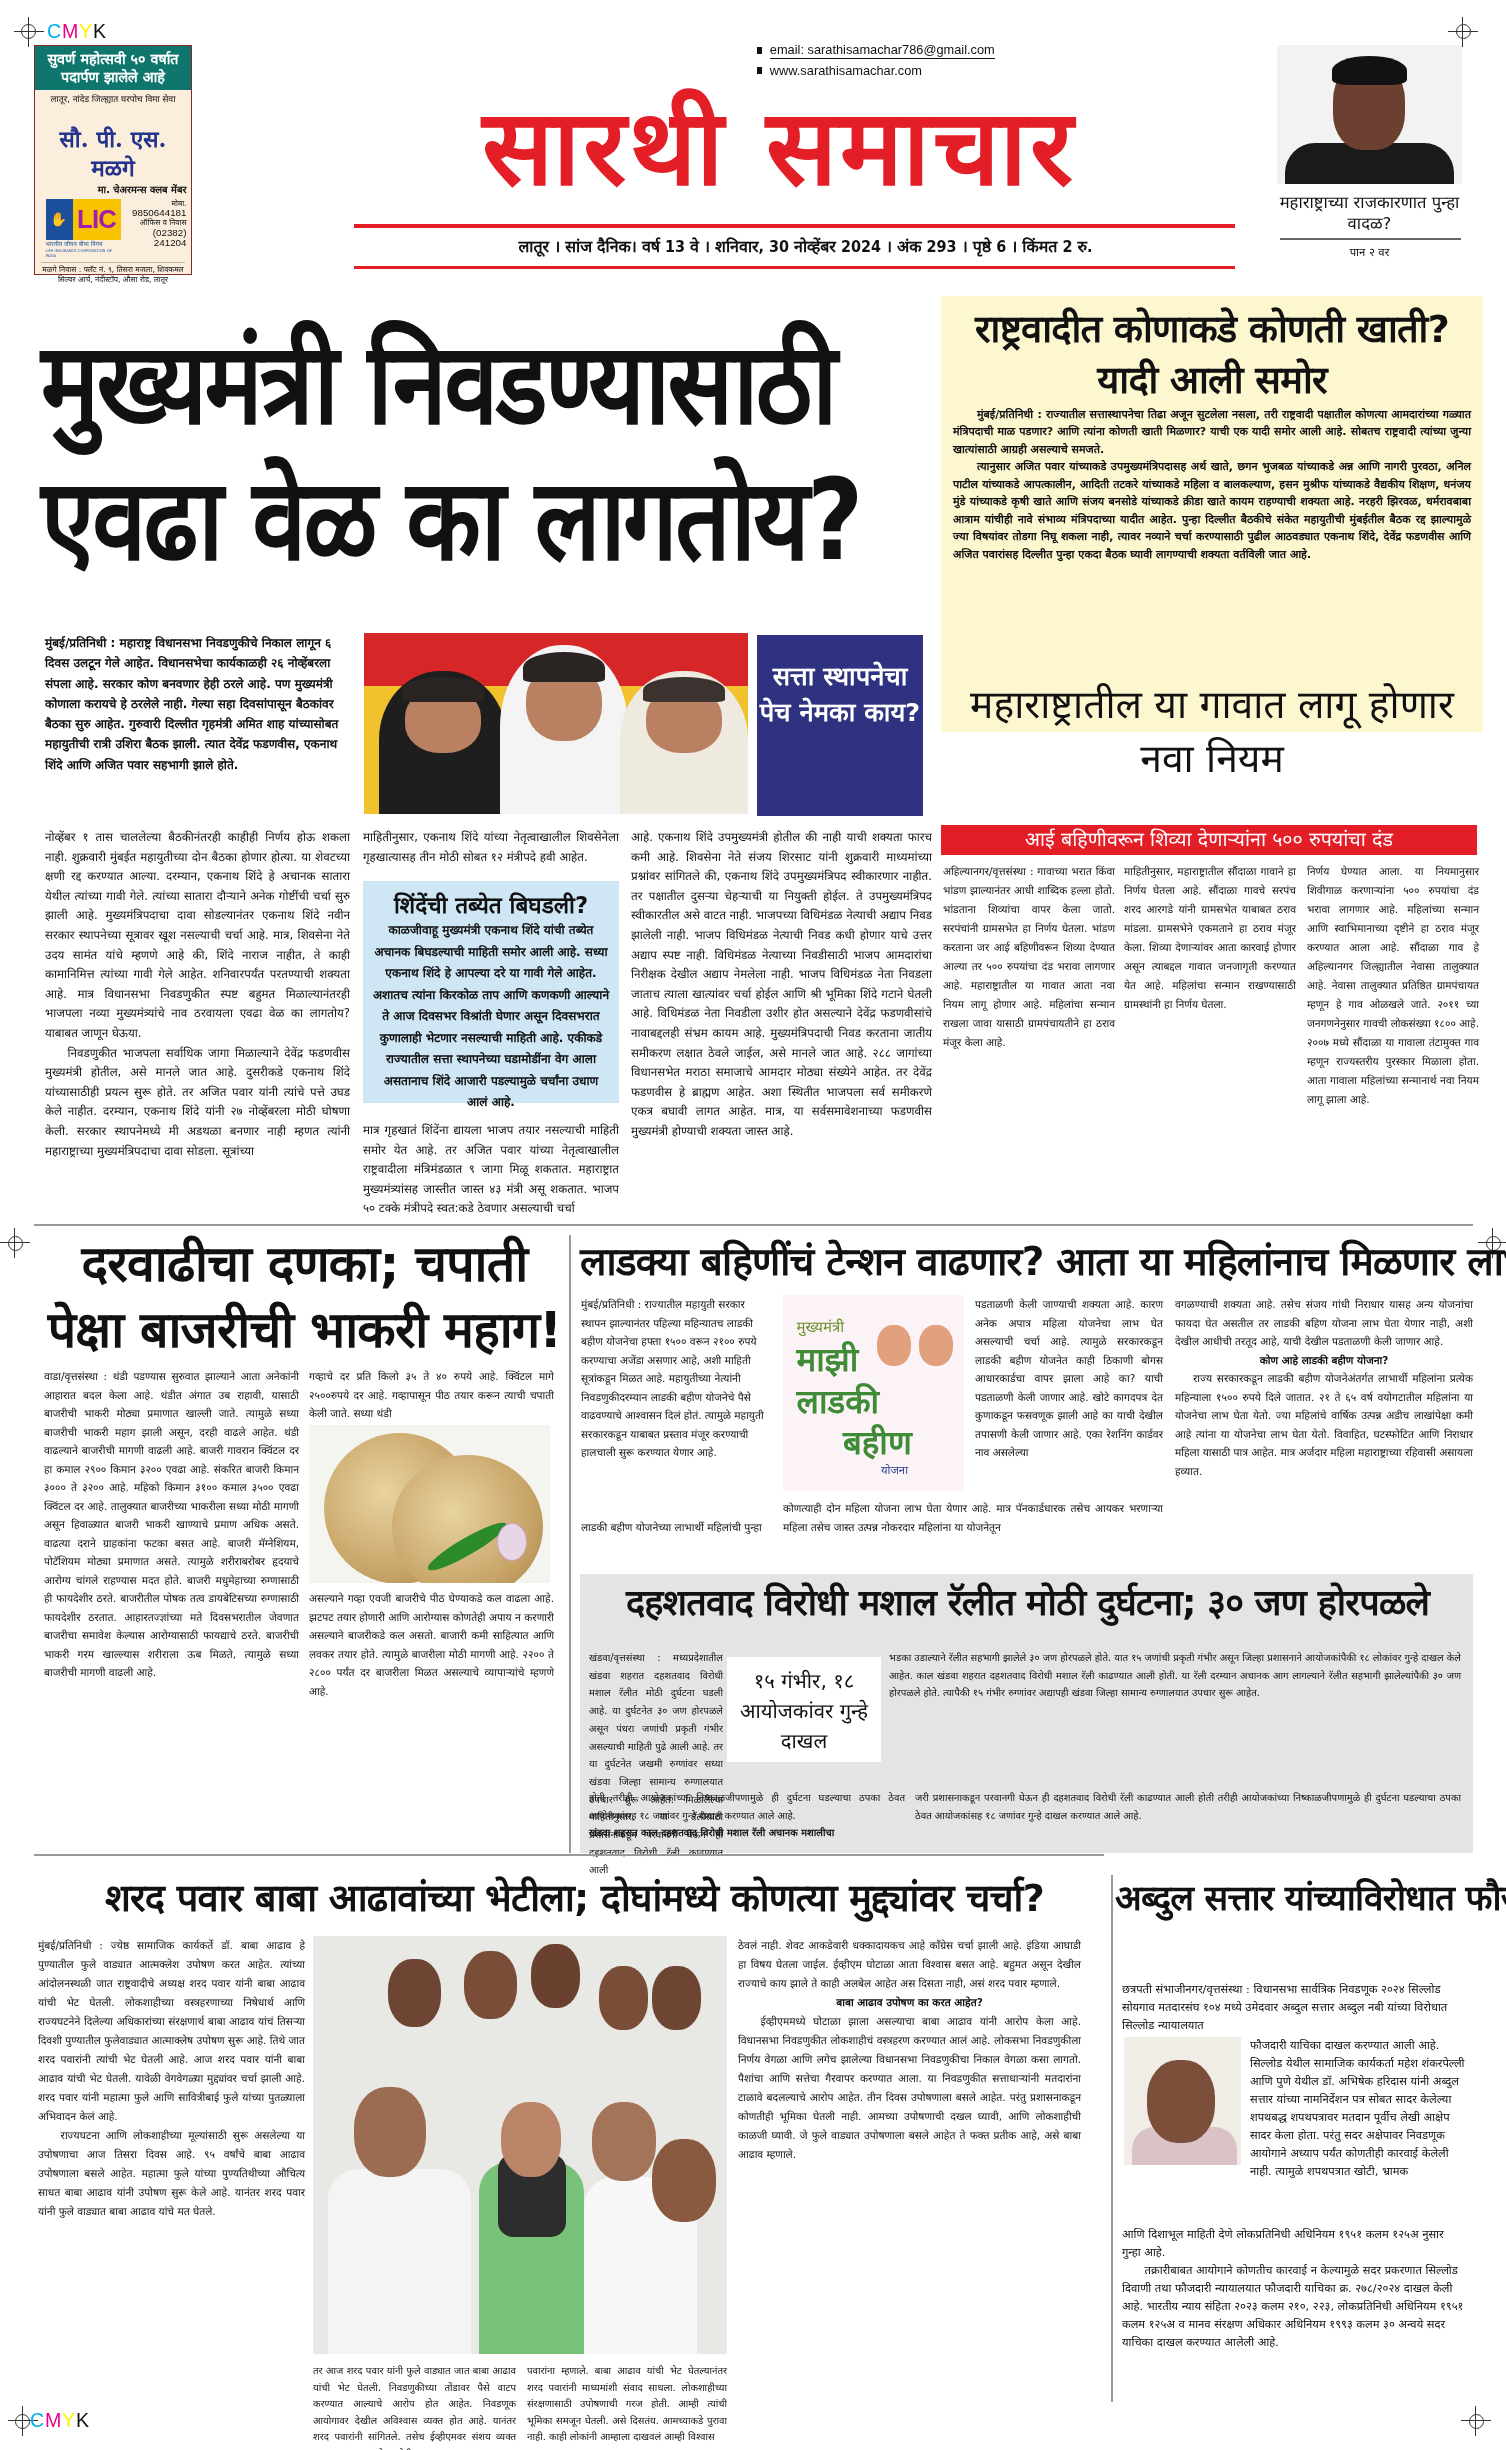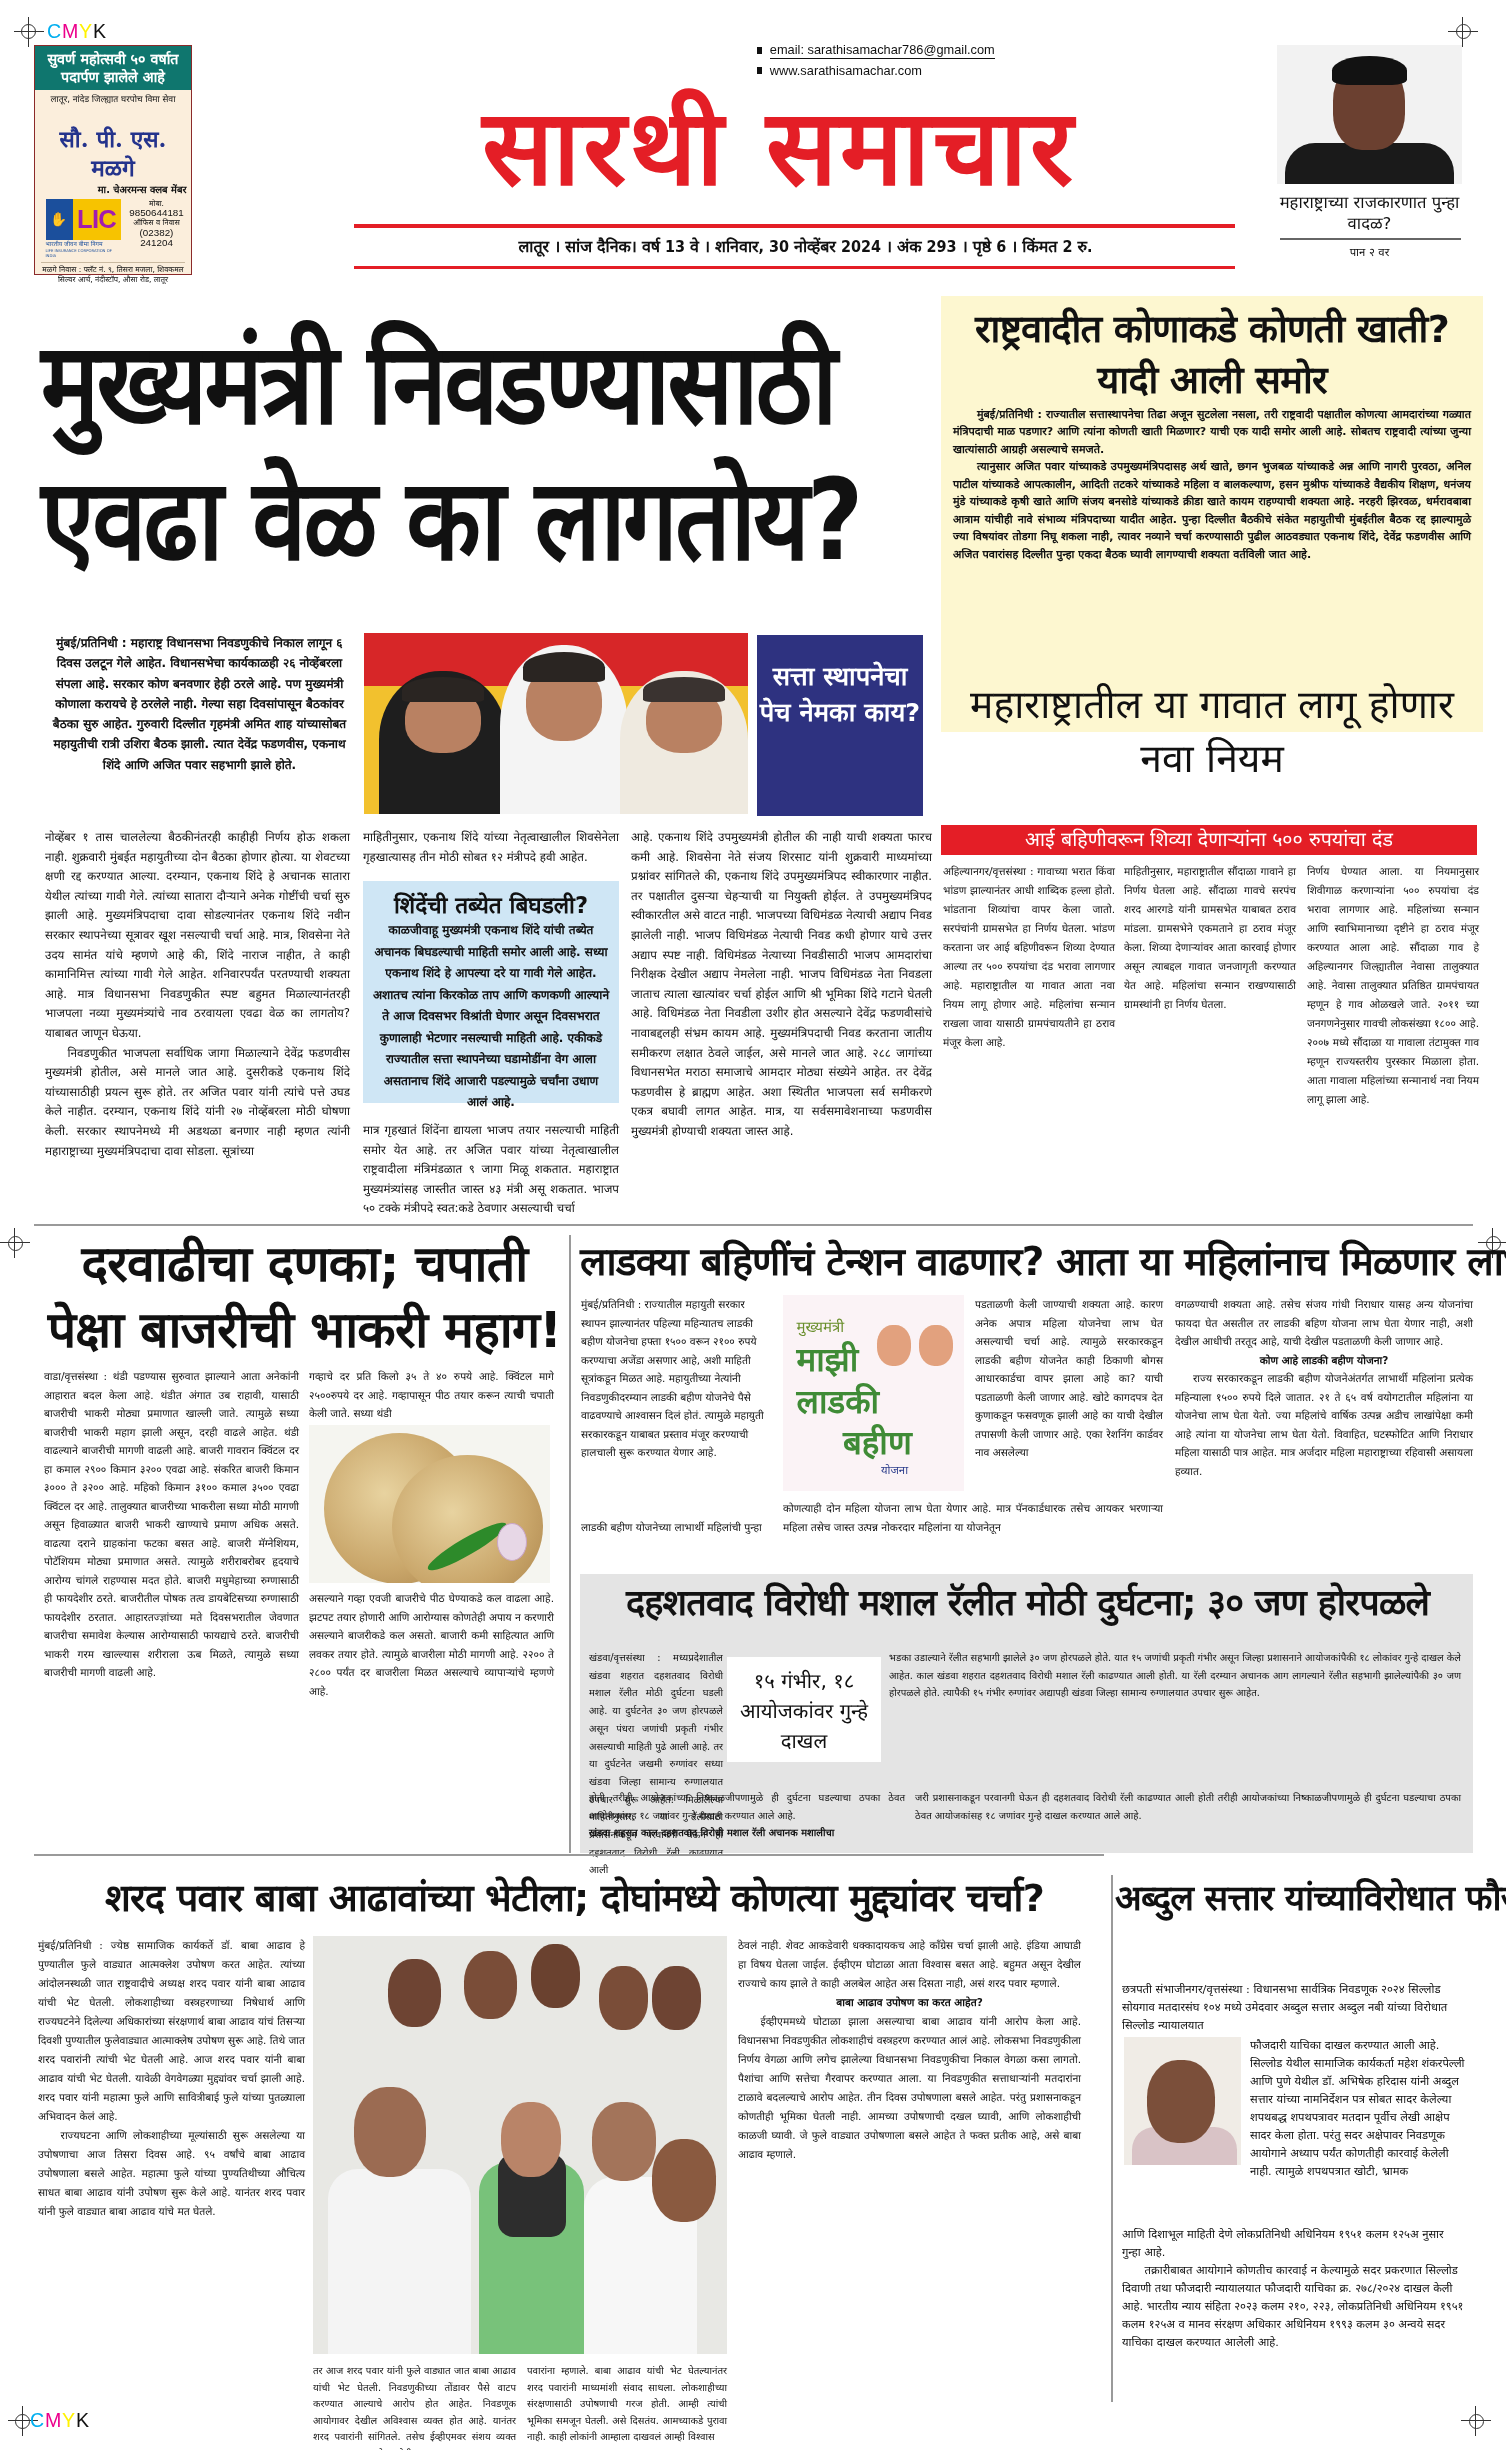"मोबा." .ad-contact { text-align: center -> right }
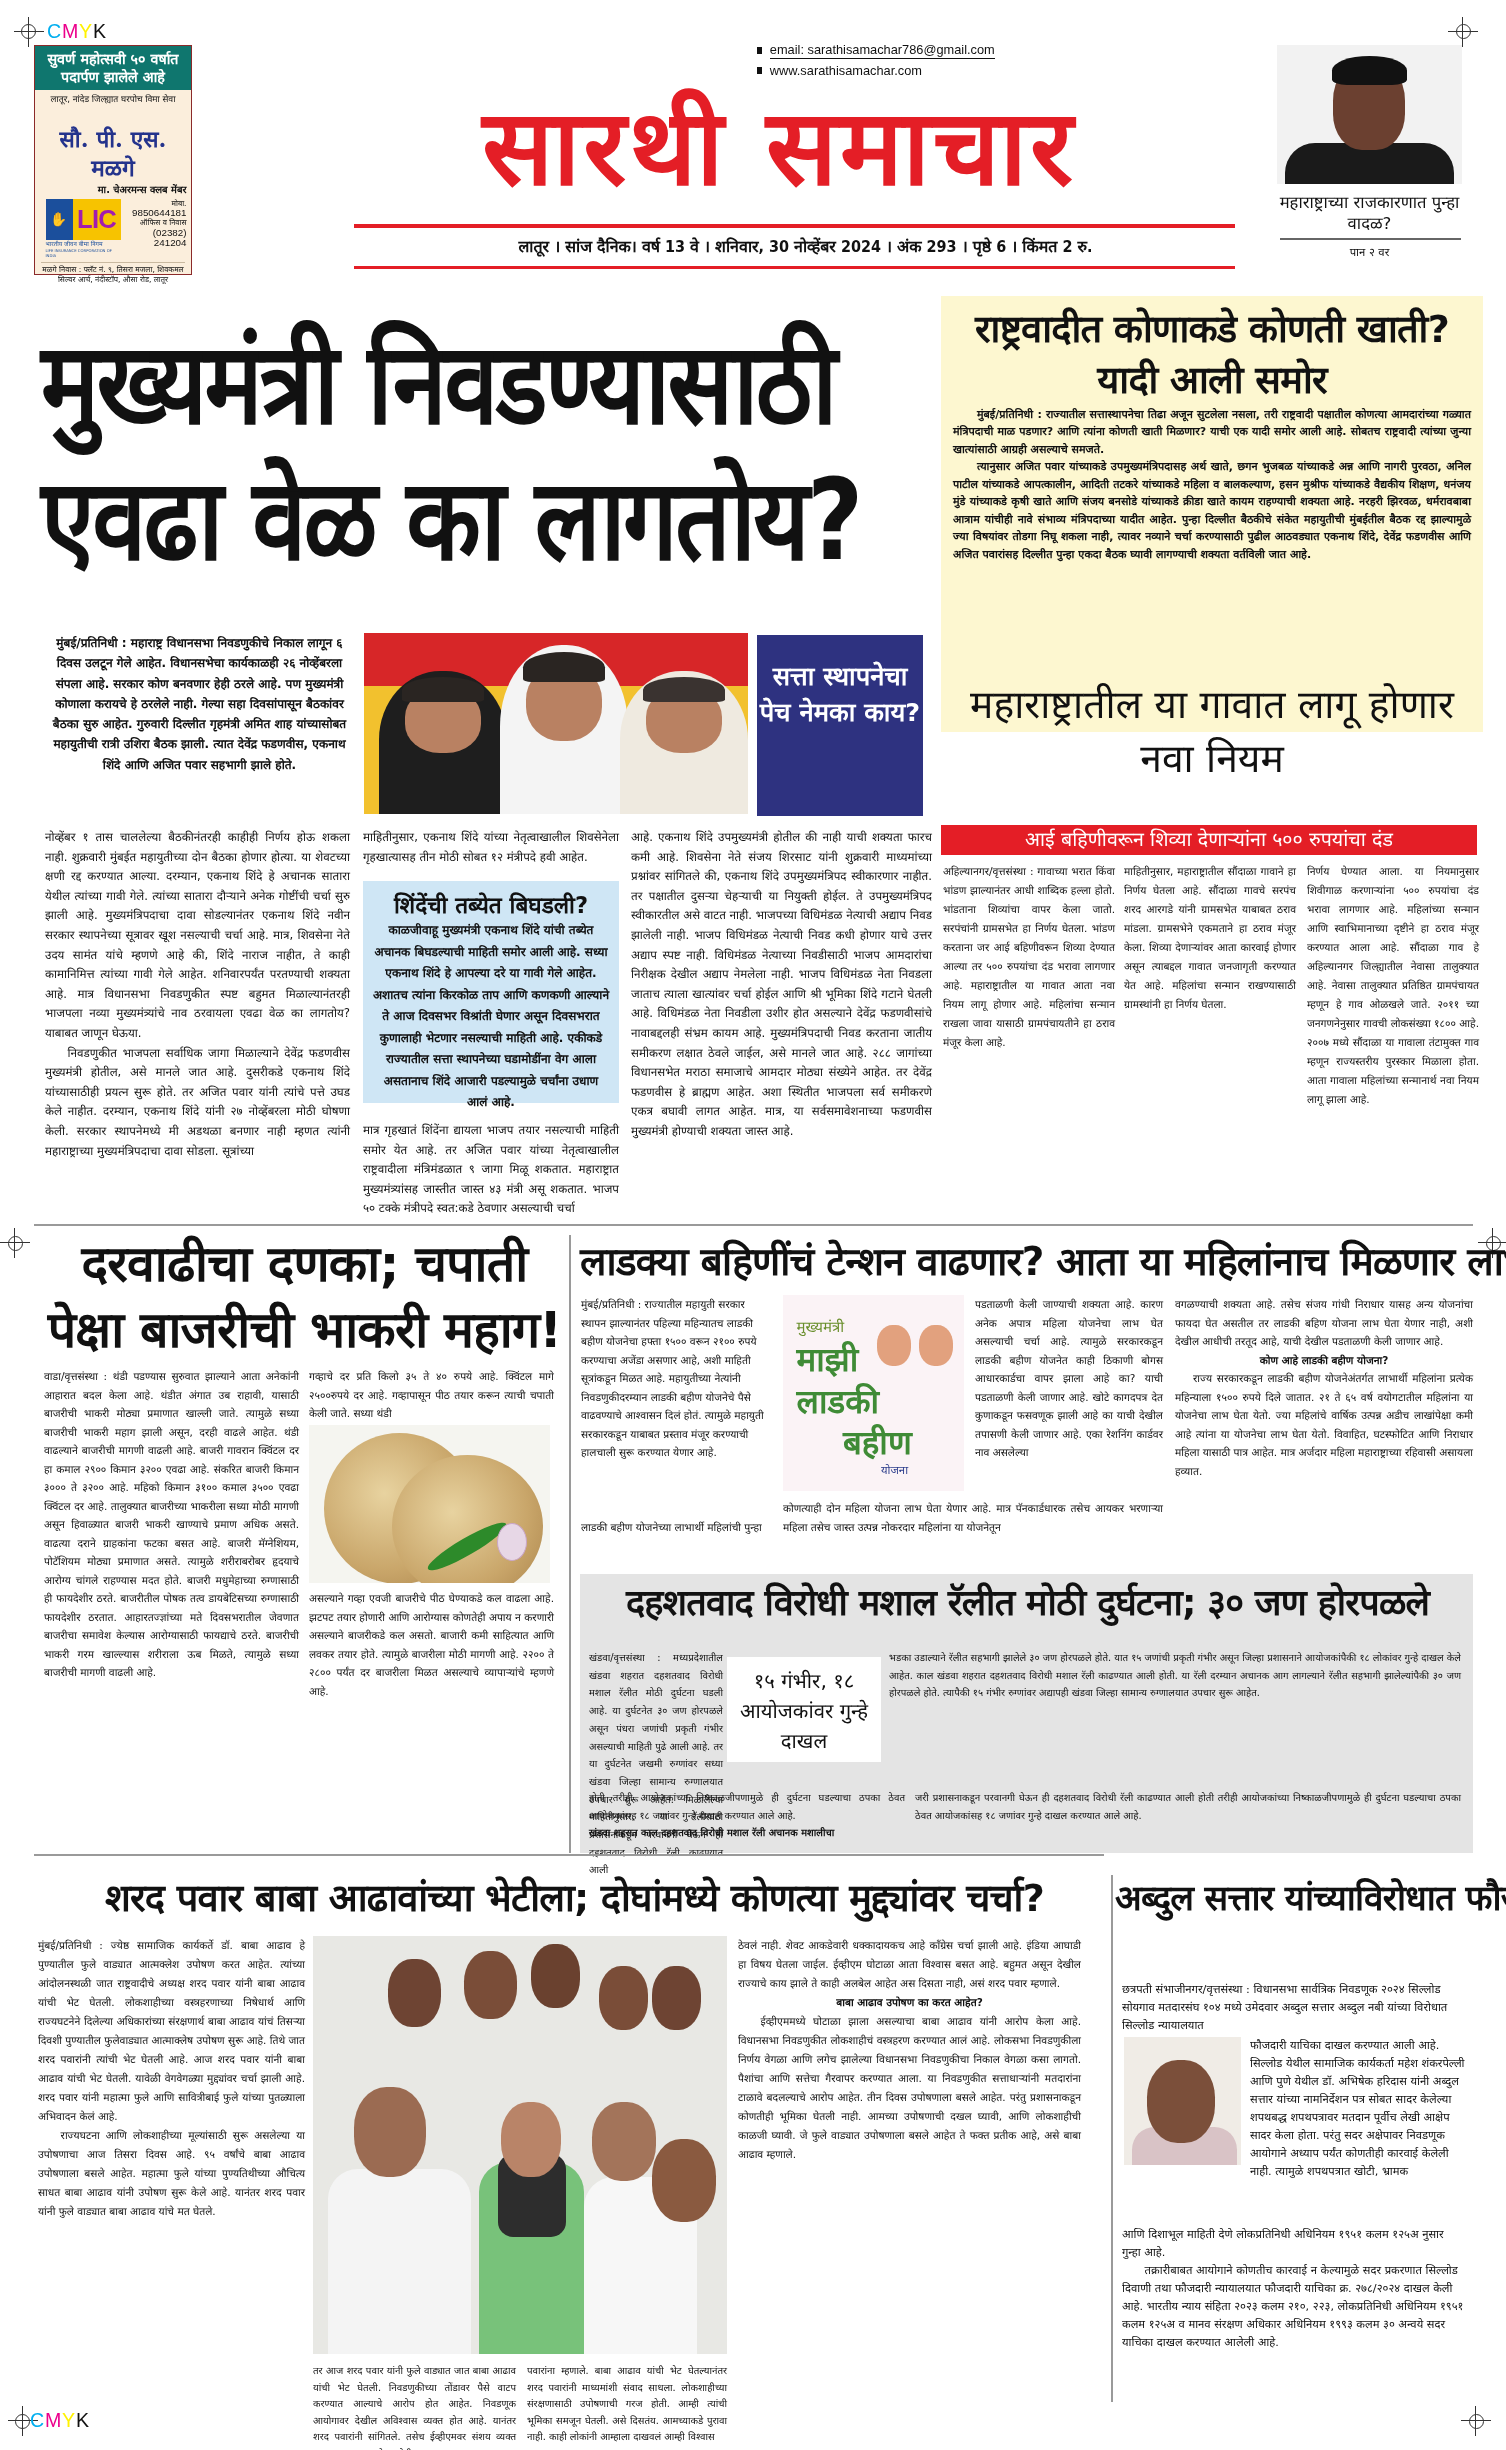"मुंबई/प्रतिनिधी : महाराष्ट्र विधानसभा" .intro { text-align: center -> left }
